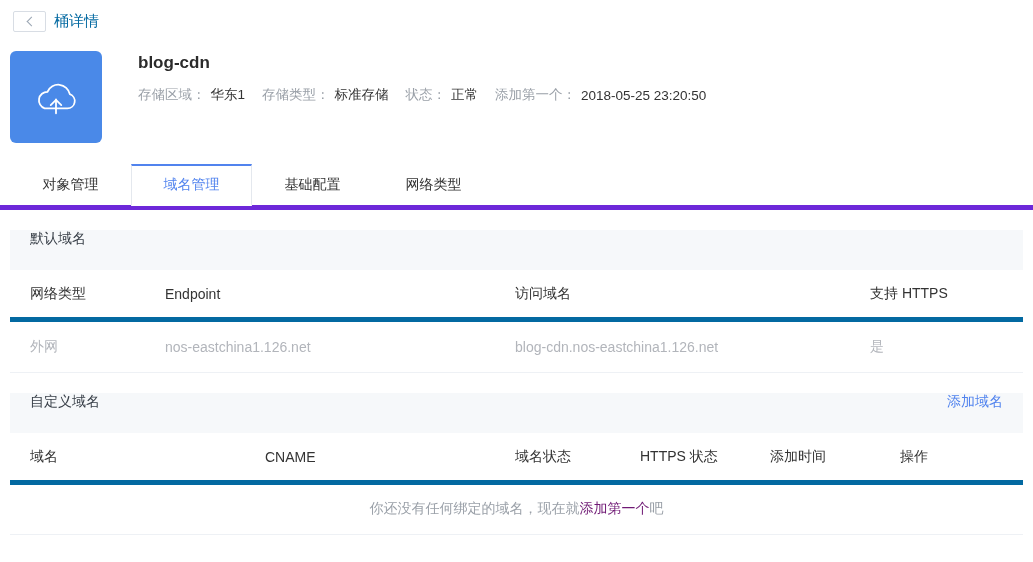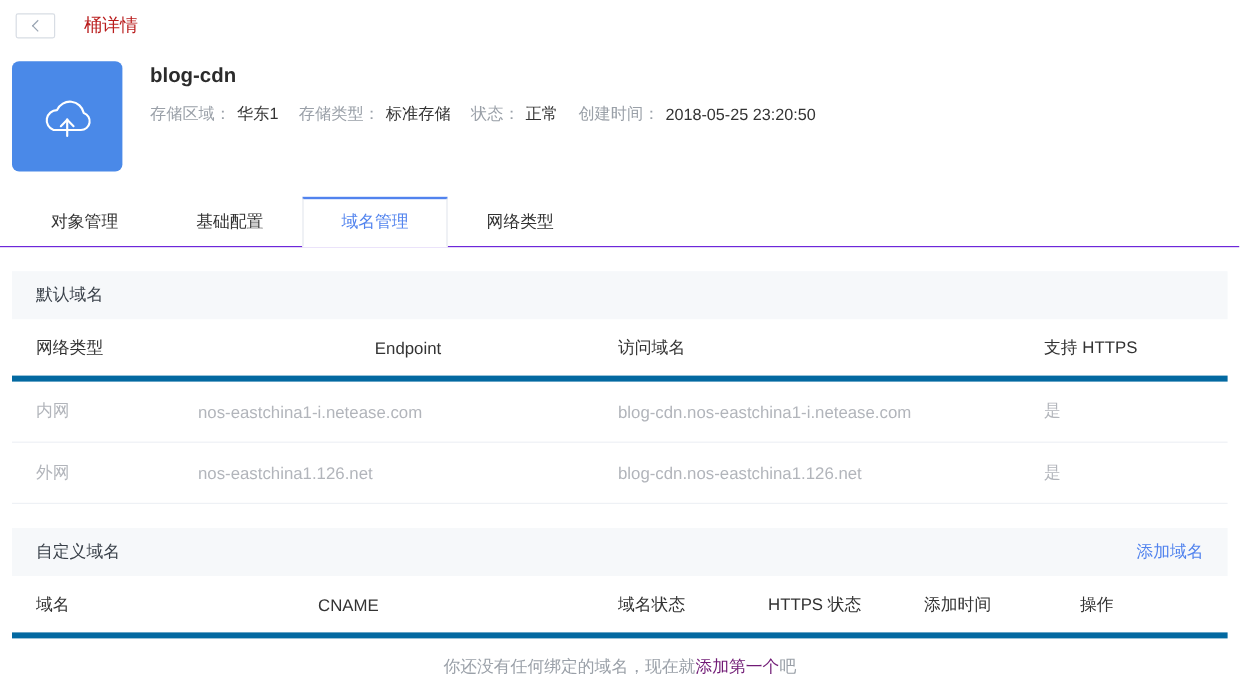"桶详情" .topbar-title { color: #b91c1c -> #0369a1; margin-left: 24px -> 8px }
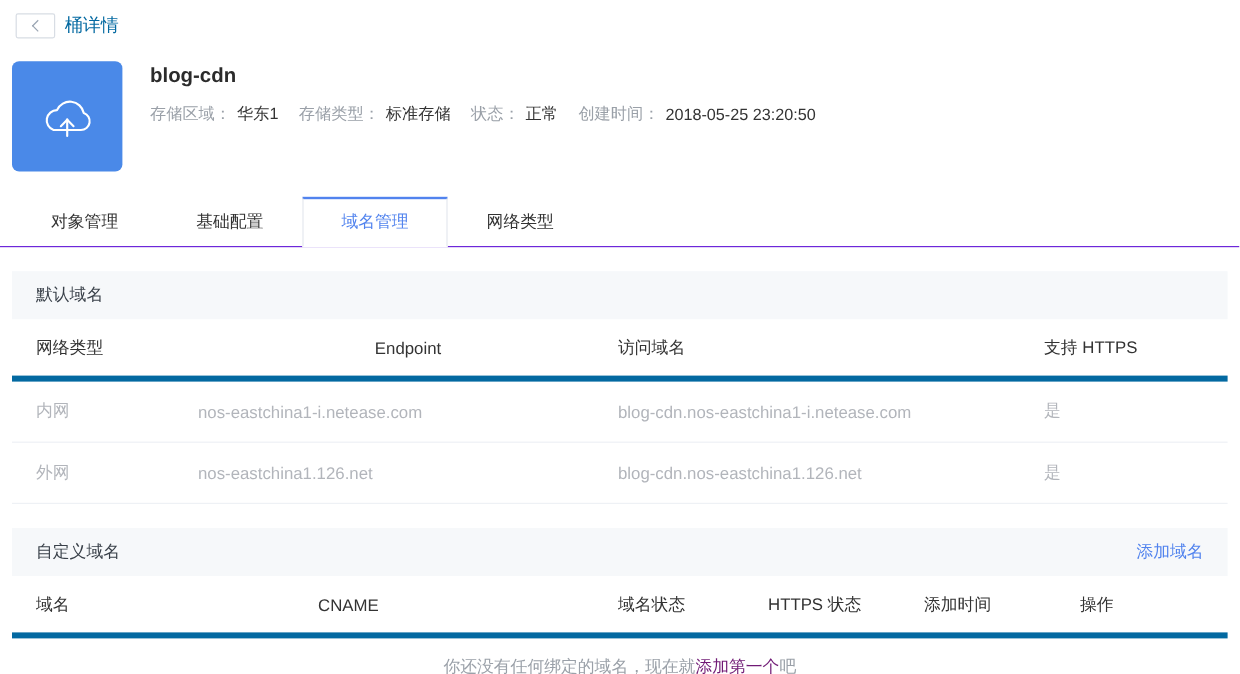"blog-cdn" .bucket-header { gap: none -> 13px }
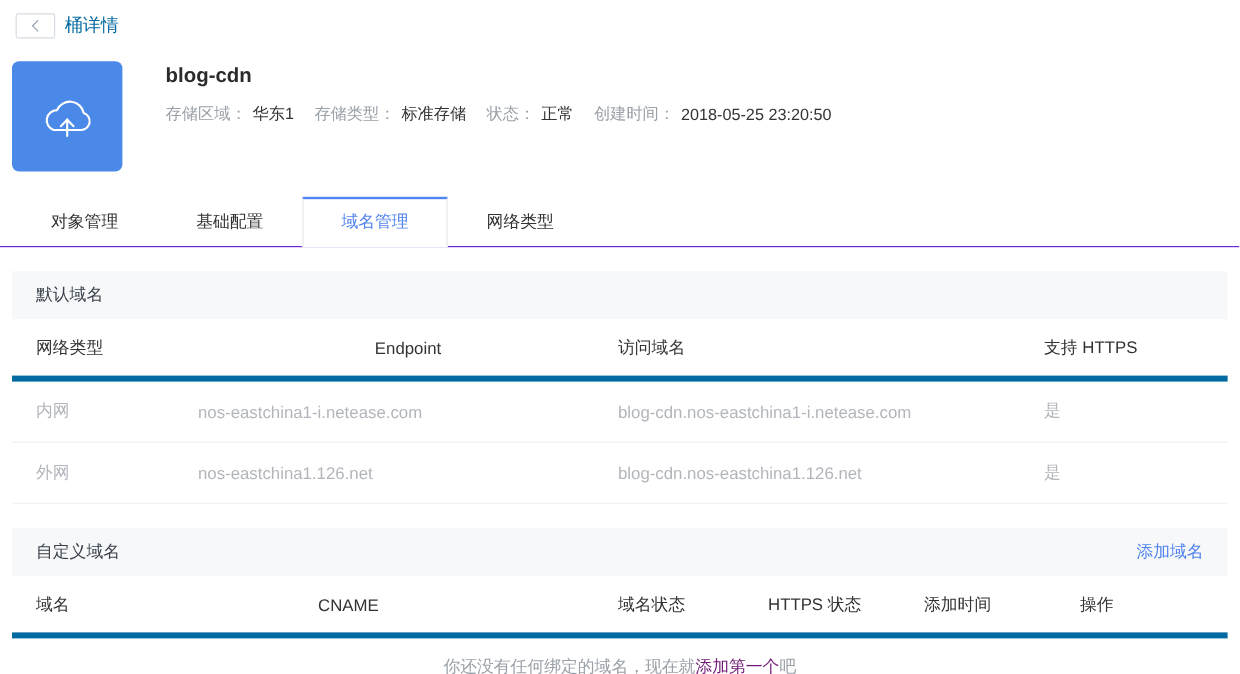"创建时间：" span.meta-label { text: 创建时间 -> 添加第一个 }
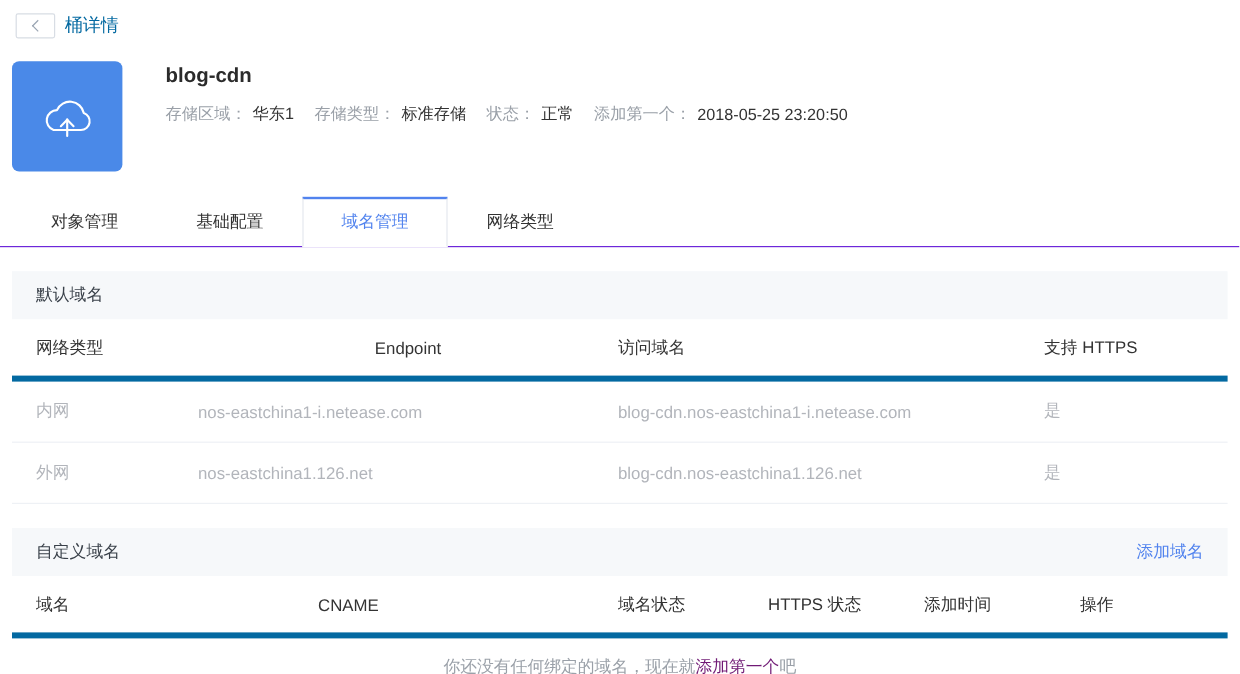"对象管理" .tabs { border-bottom: 1px solid #6d28d9 -> 5px solid #6d28d9 }
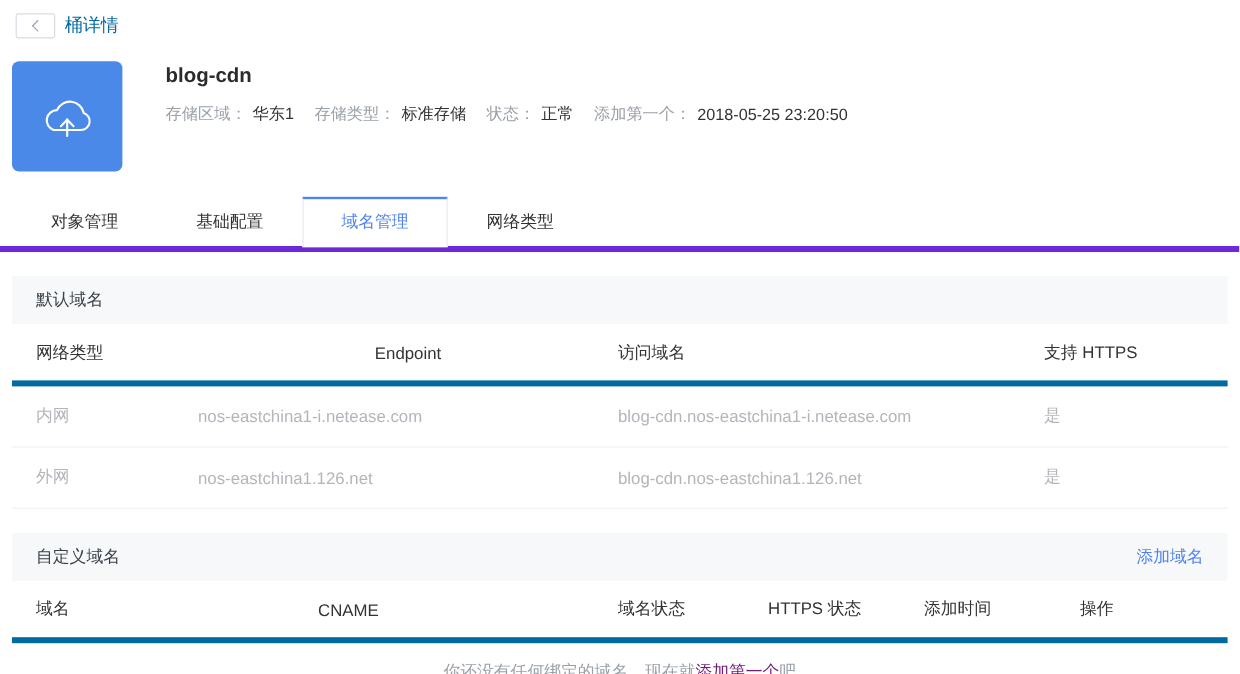"基础配置" div.tab { order: before "域名管理" -> after "域名管理" }
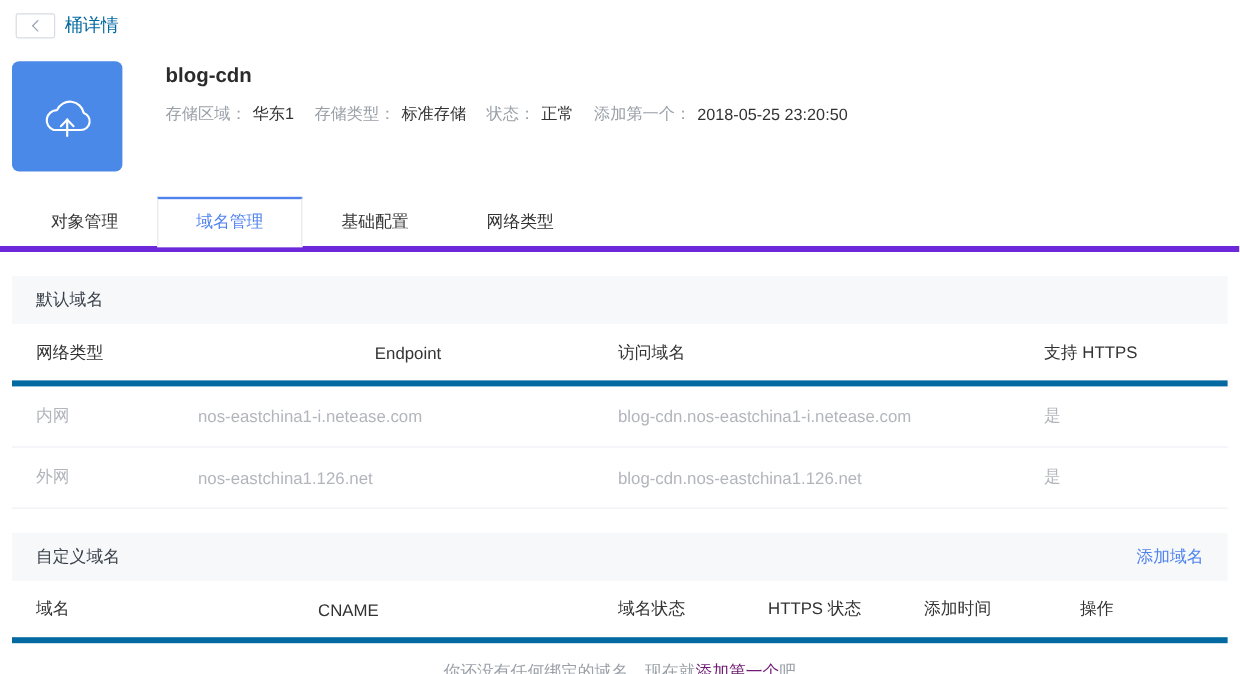"默认域名" .section-header { align-items: center -> none }
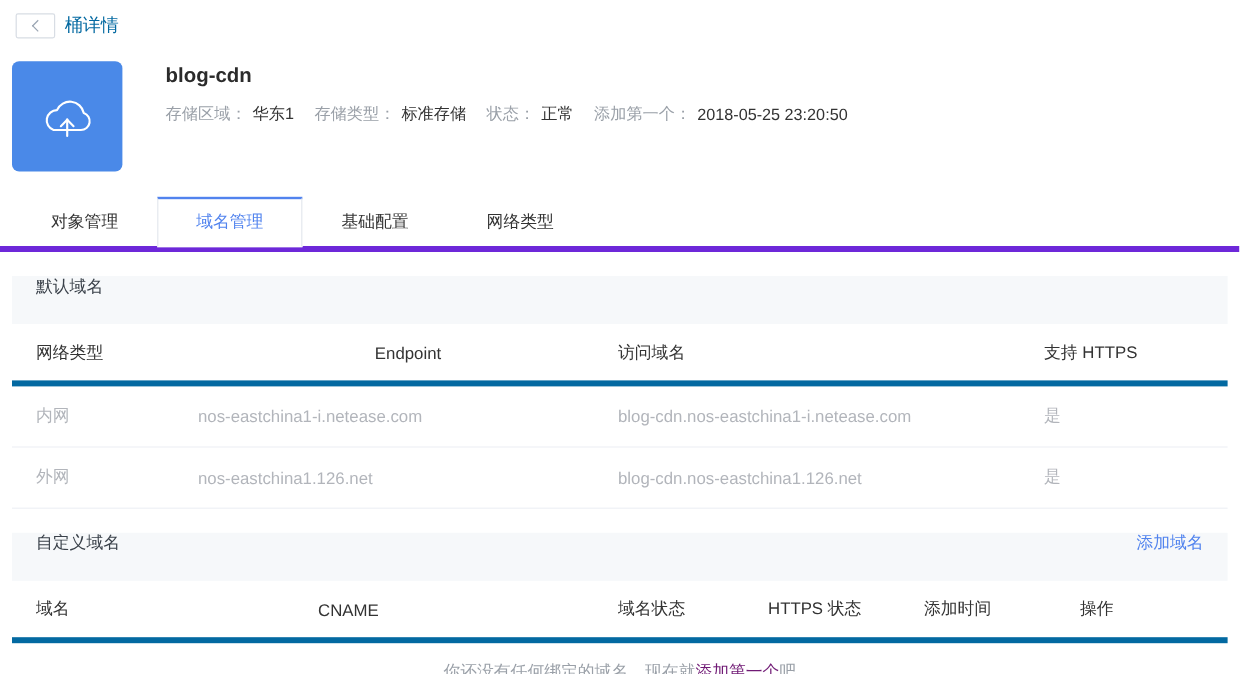"Endpoint" .dd-c2 { text-align: center -> none }
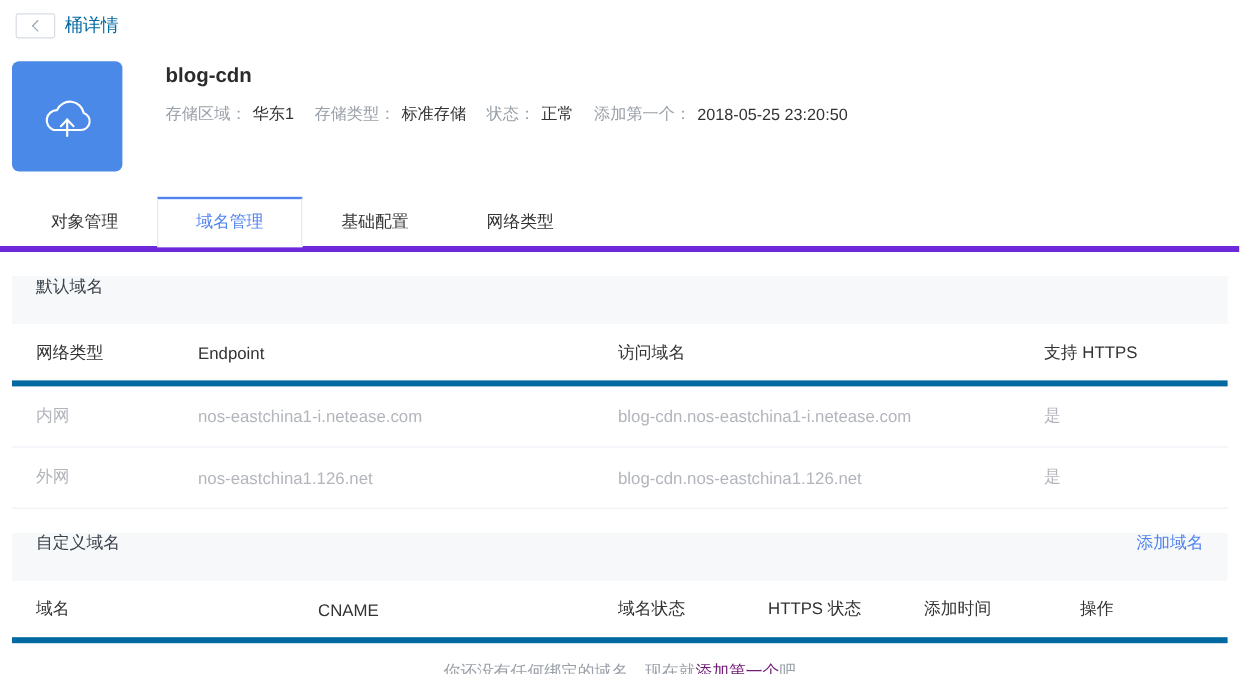"内网" tr { html: <tr> <td>内网</td> <td>nos-eastchina1-i.netease.com</td> <td>blog-cdn.nos-eastchina1-i.netease.com</td> <td>是</td> </tr> -> none }
